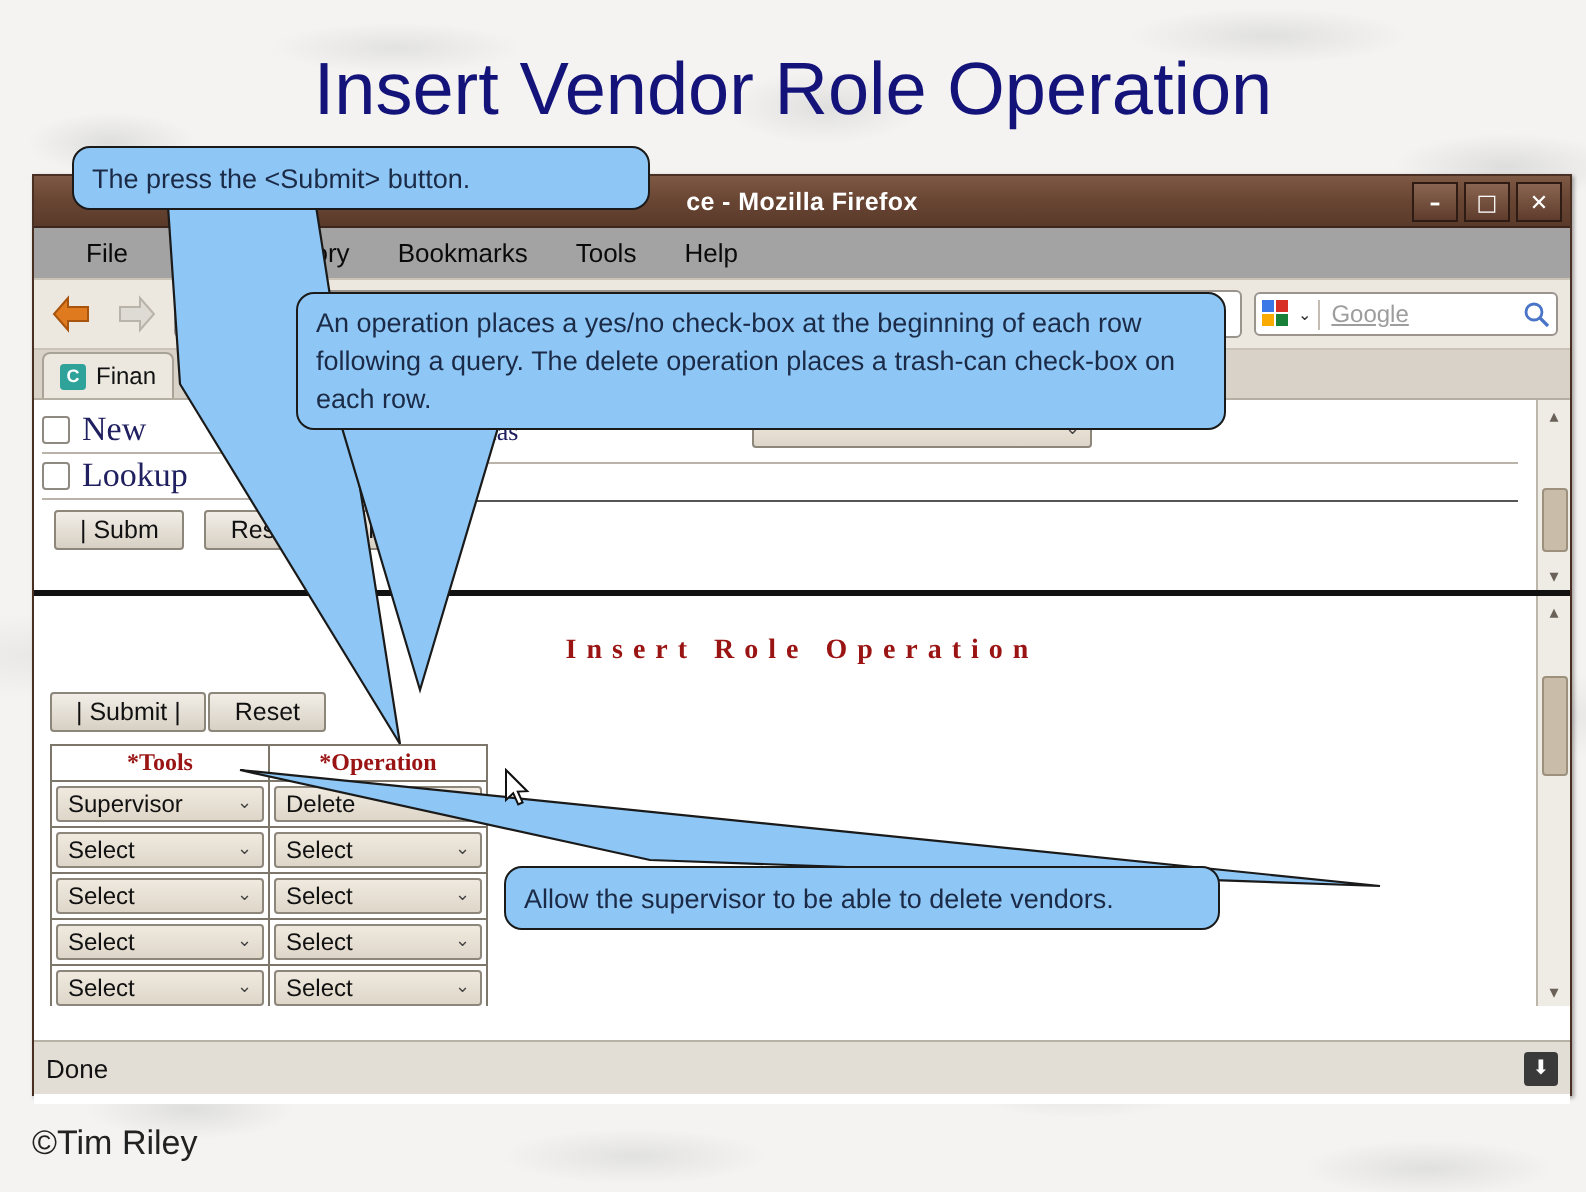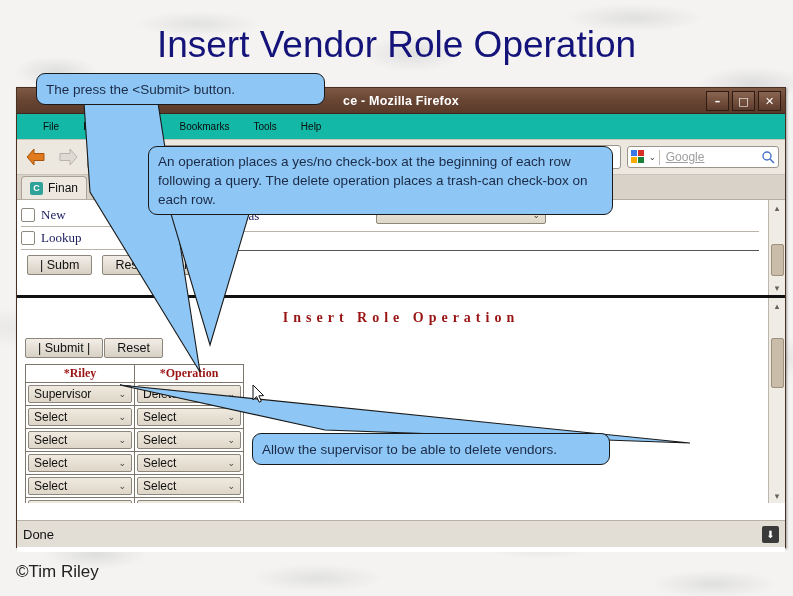"File" #menubar { background: #14b8a6 -> #a3a3a3; font-size: 10px -> 13px }
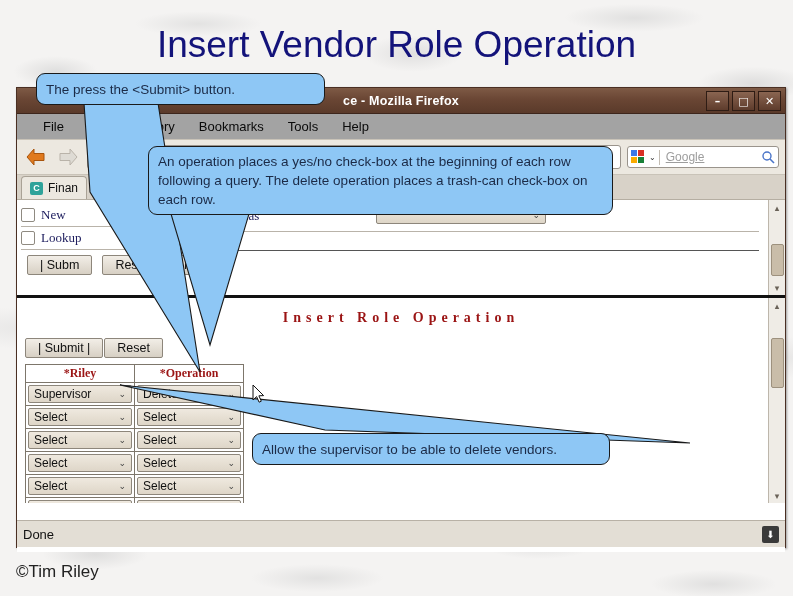"New" .chklbl { font-size: 13px -> 17px }
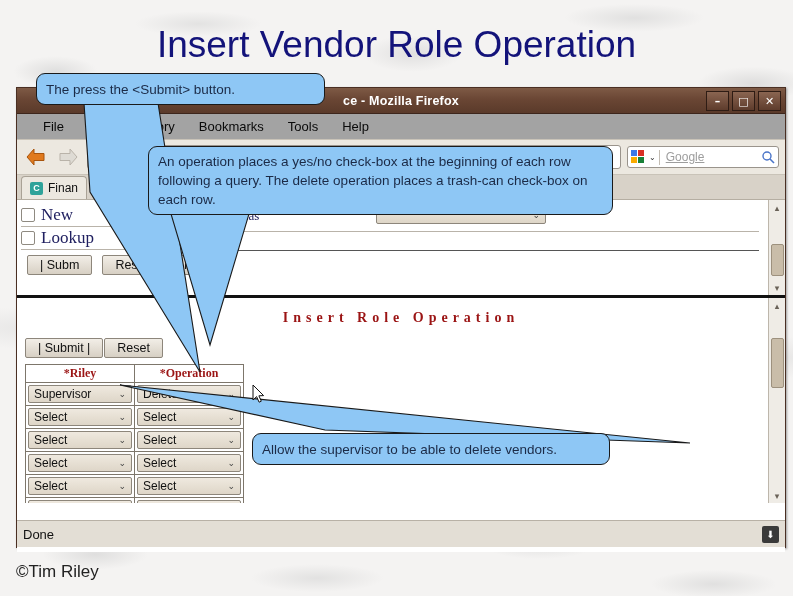"Insert Role Operation" #ins-title { padding-top: 12px -> 20px }
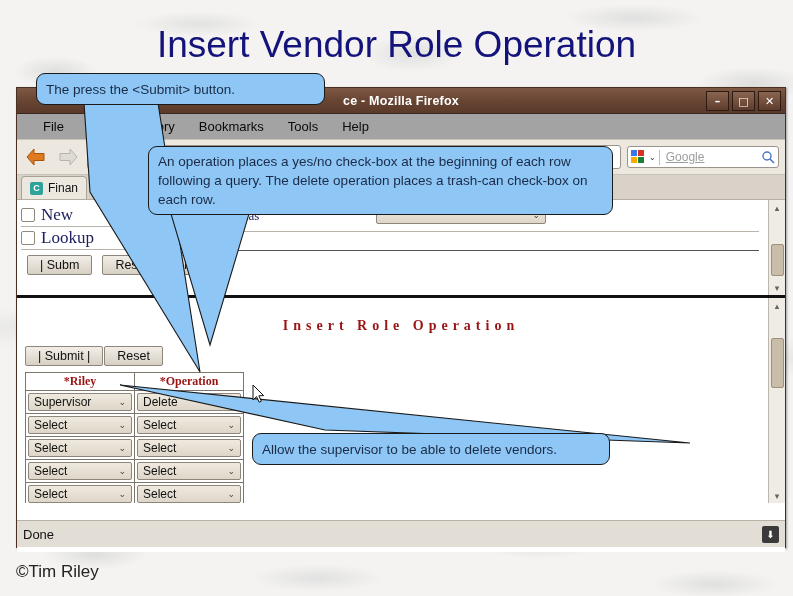"*Riley" th { text: Riley -> Tools }
